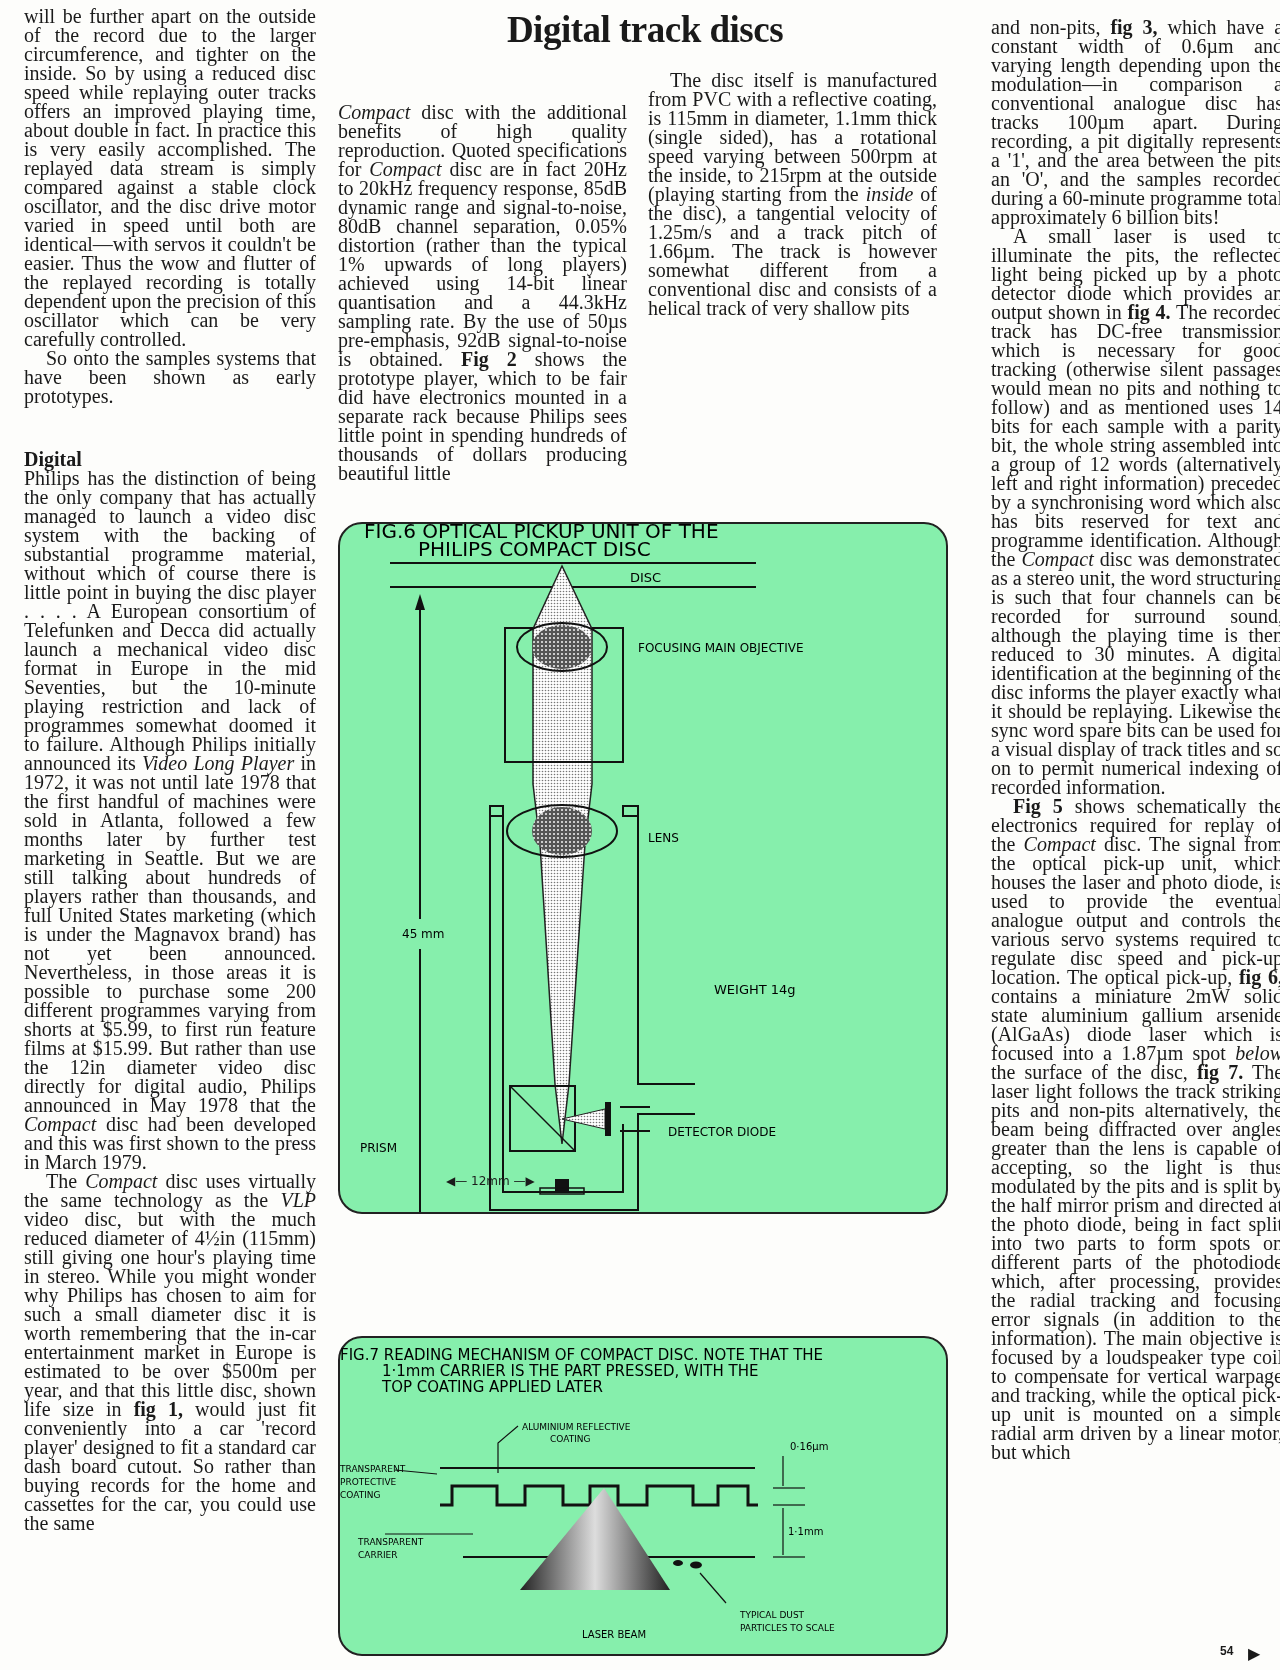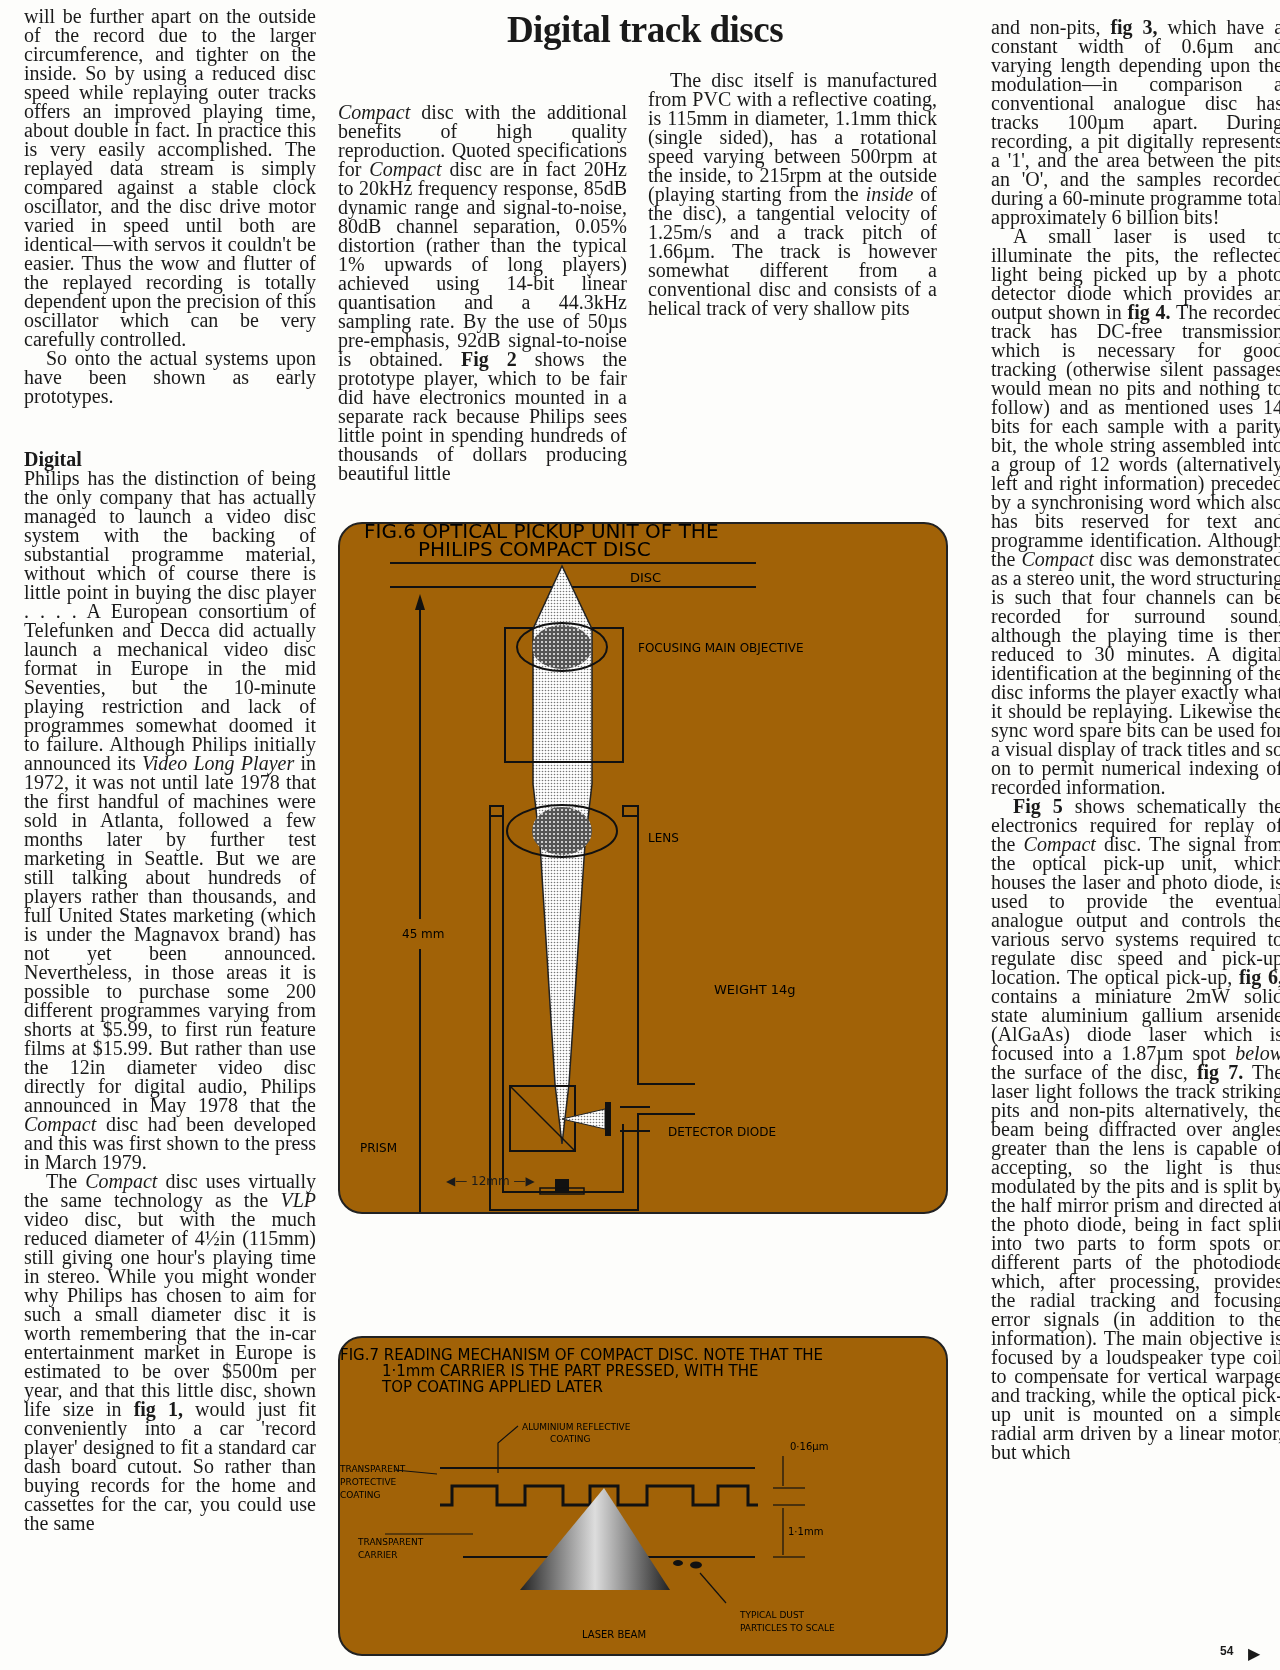"So onto the actual systems" p.ind { text: actual systems upon -> samples systems that }
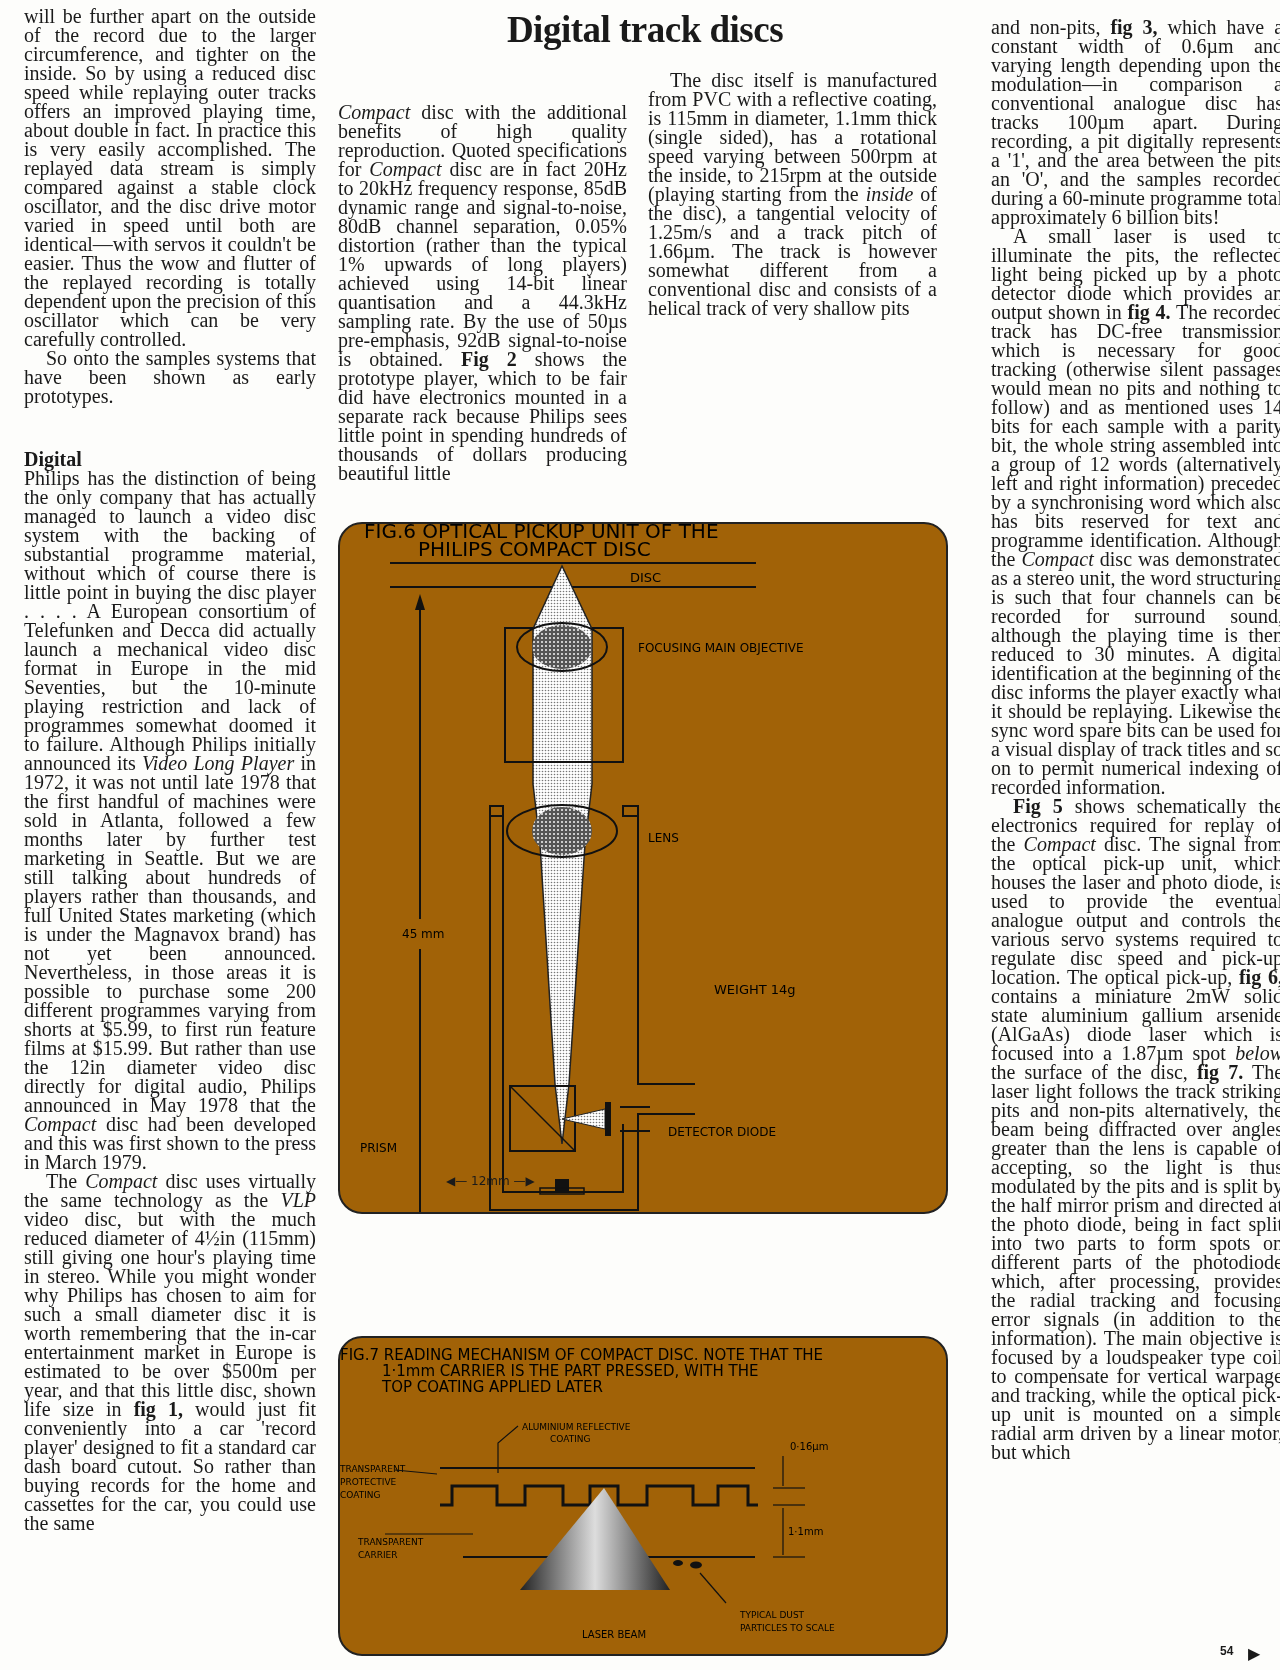"FIG.6 OPTICAL PICKUP UNIT OF" .fig { background: #a16207 -> #86efac }
